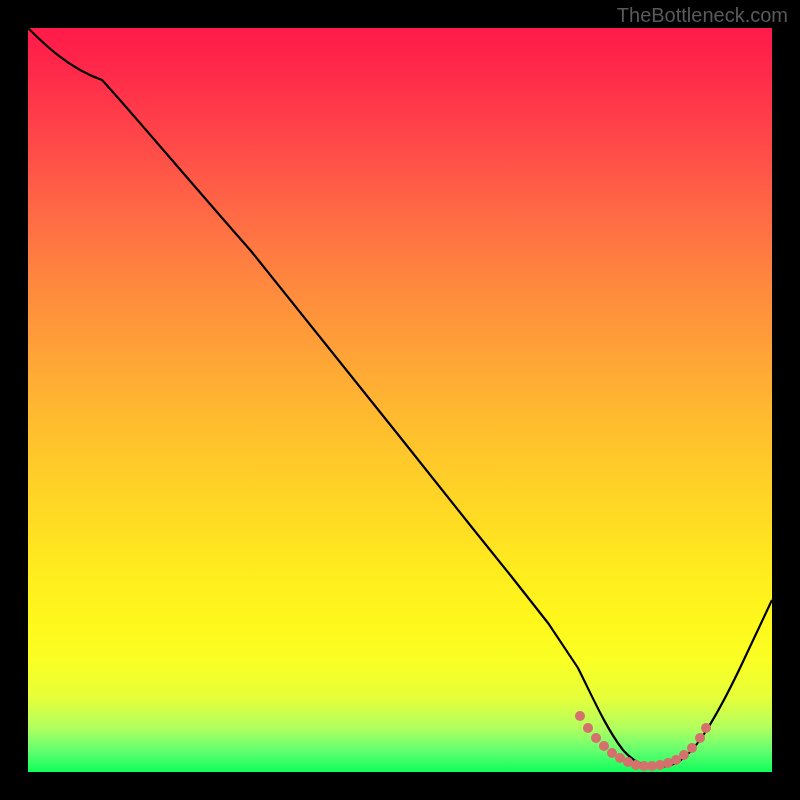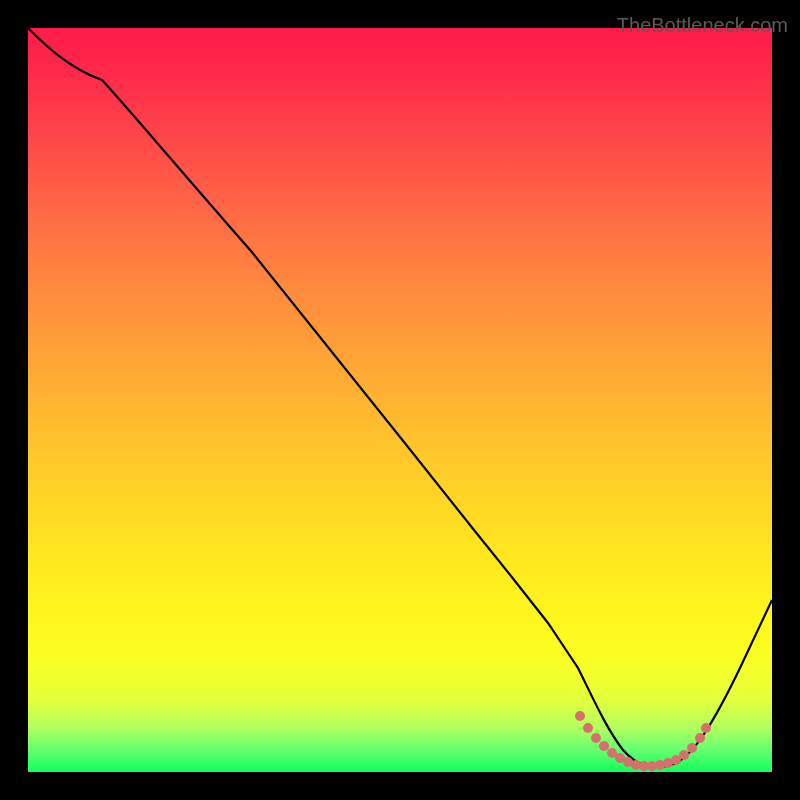"TheBottleneck.com" .watermark { margin-top: 10px -> none }
